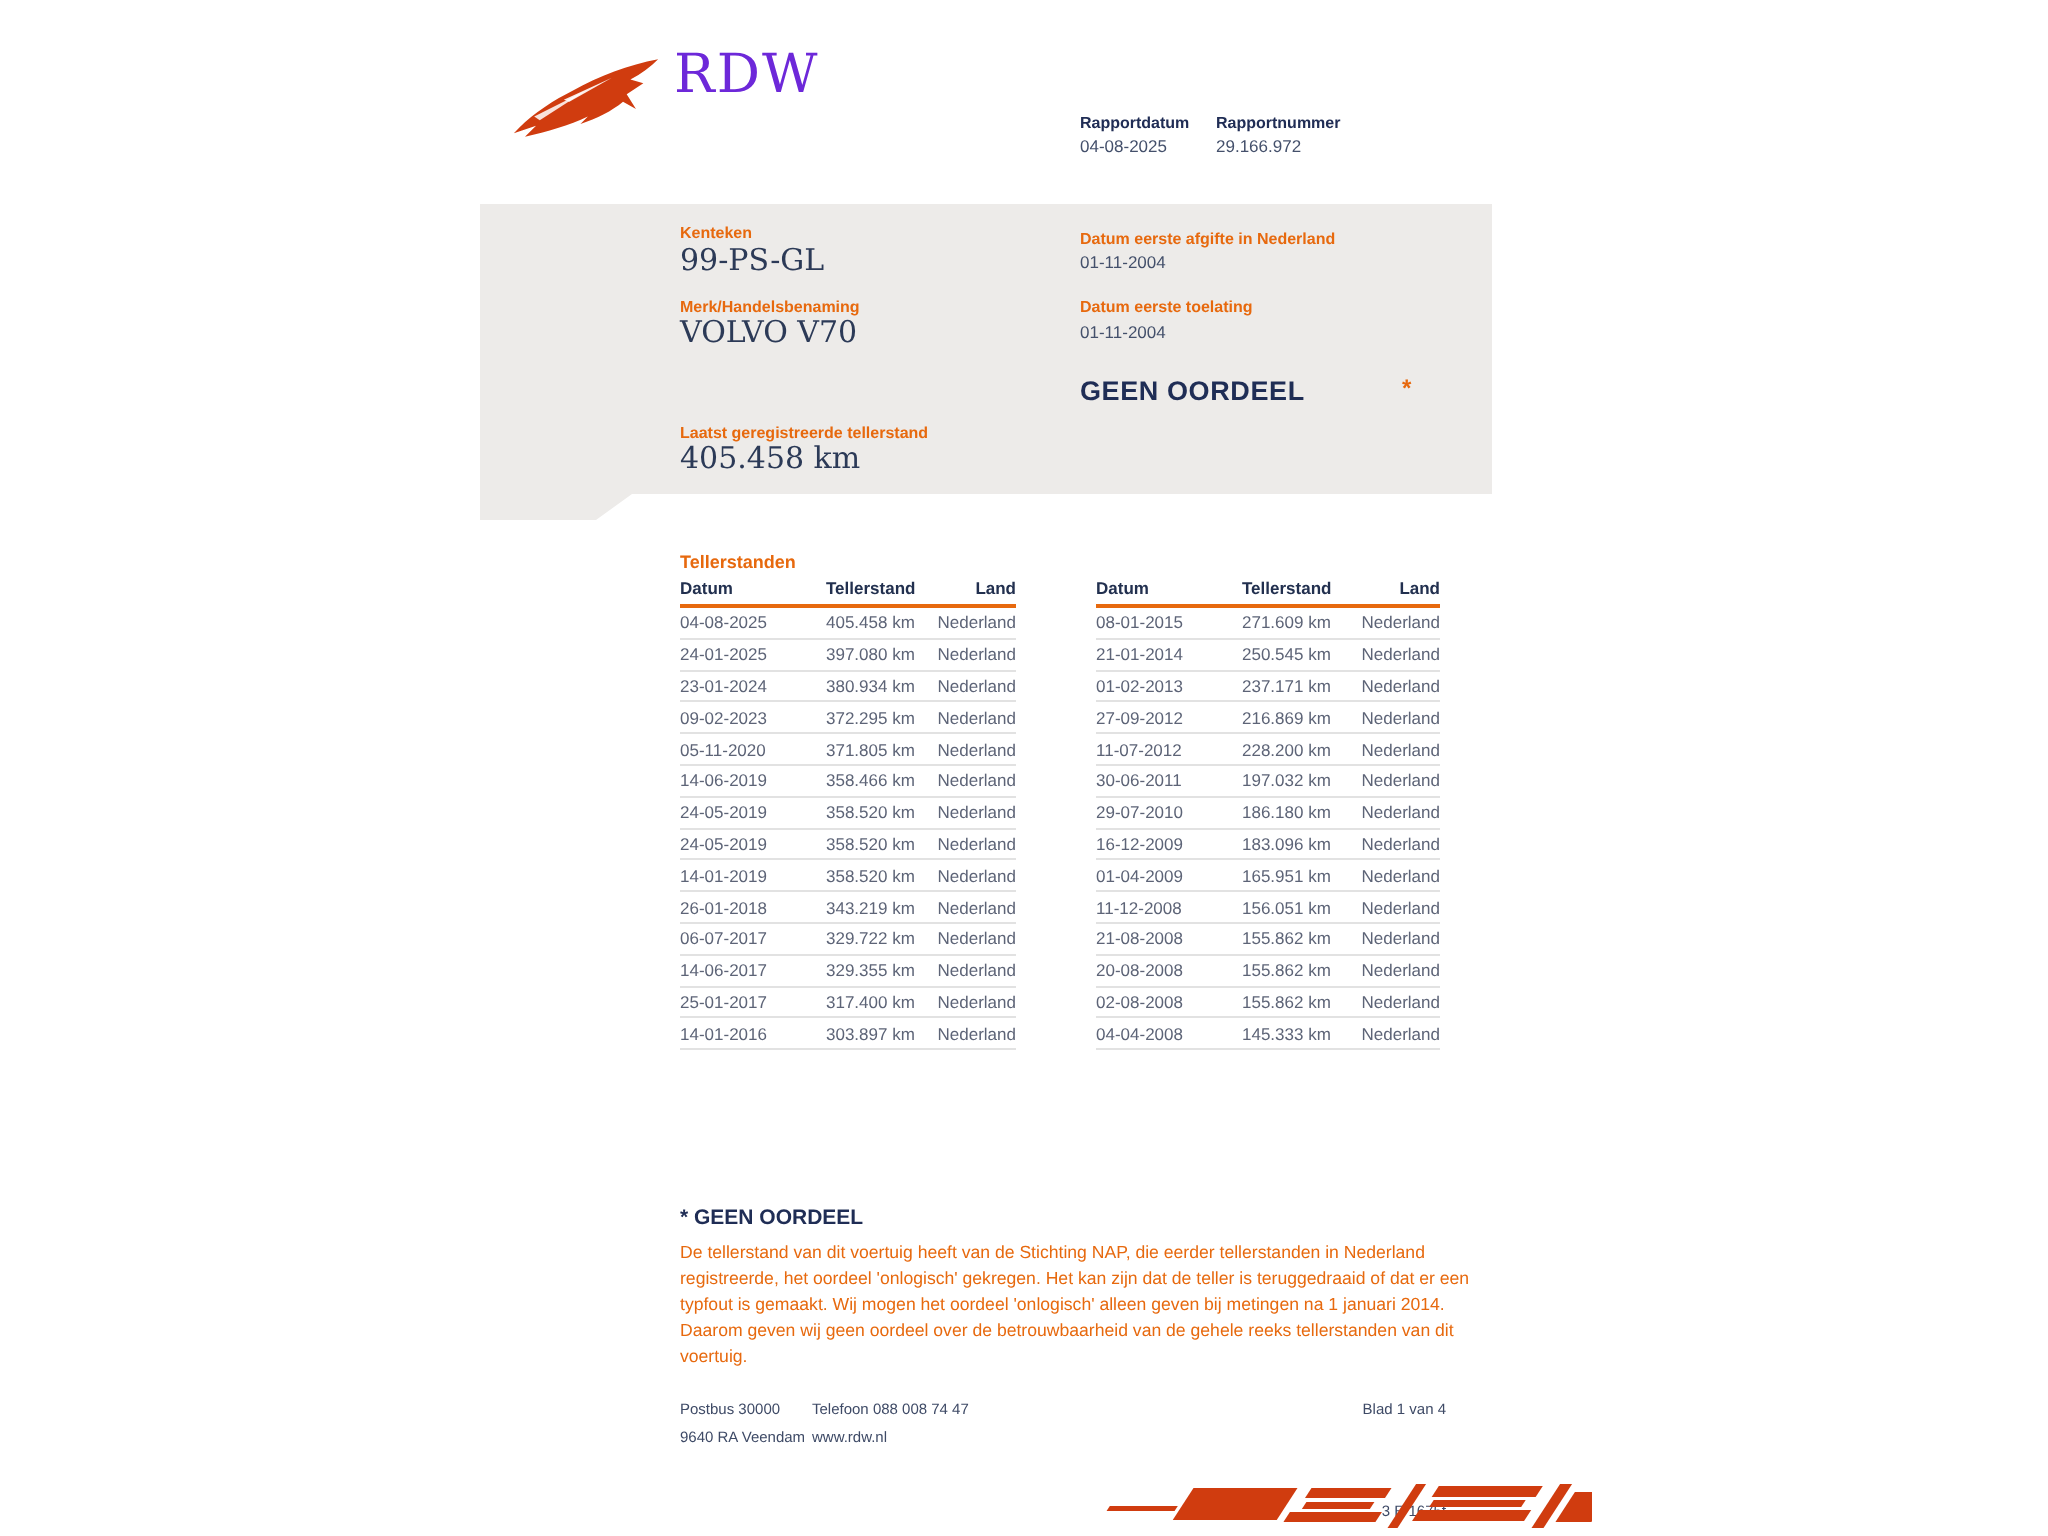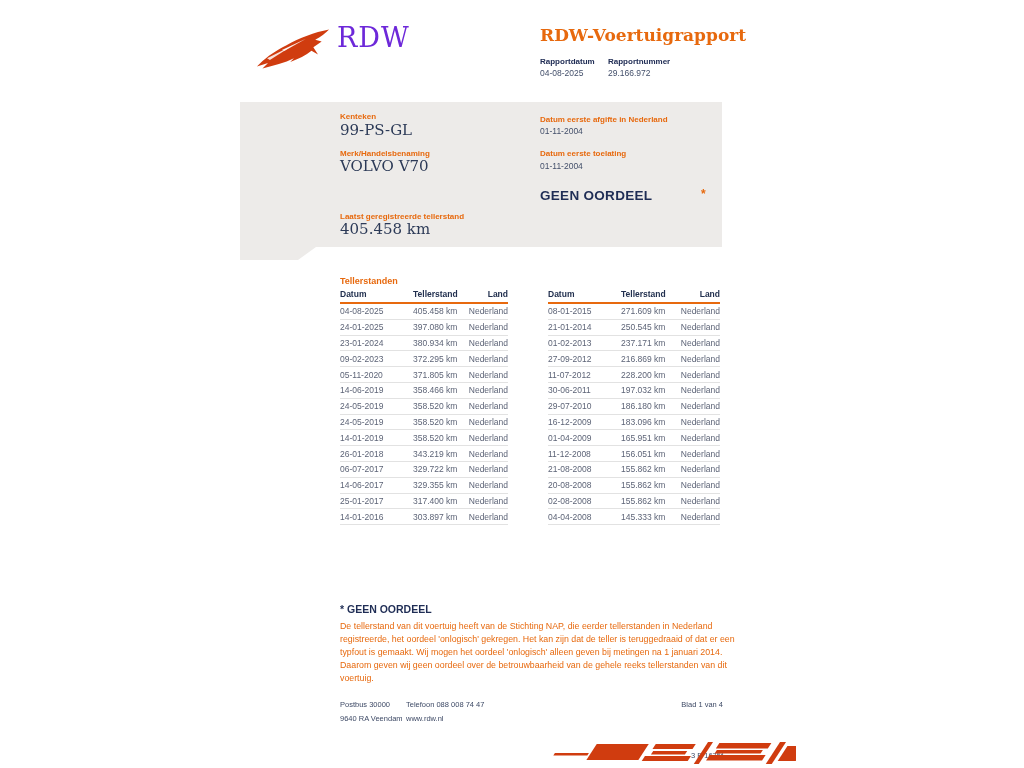"RDW-Voertuigrapport" div.abs { html: <div>RDW-Voertuigrapport</div> -> none }
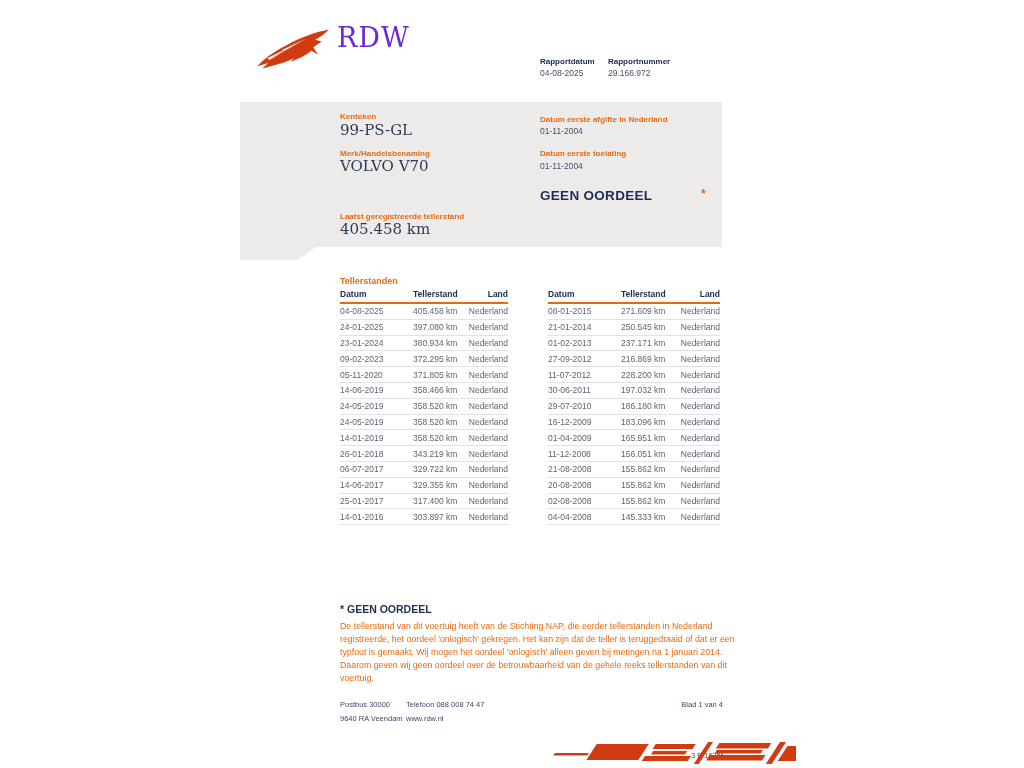"Kenteken" .panel { padding-left: none -> 24px }
